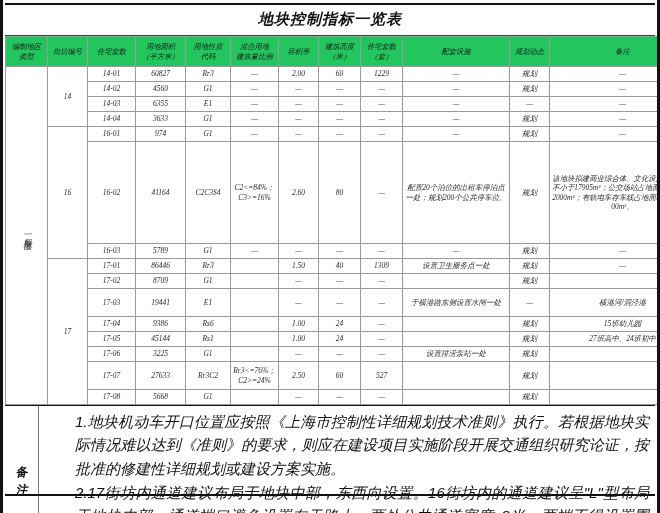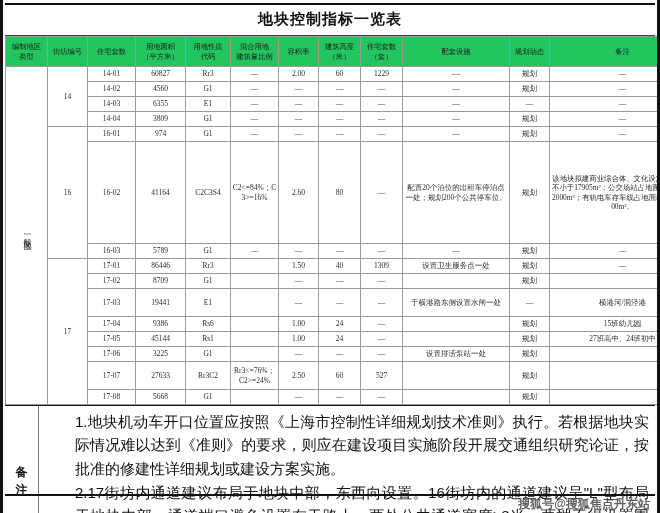"地块控制指标一览表" .page { font-style: none -> italic }
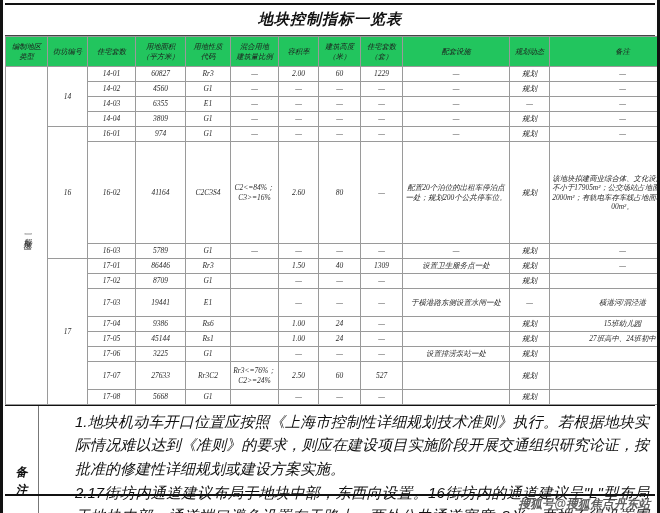"3809" td.num { text: 3809 -> 3633 }
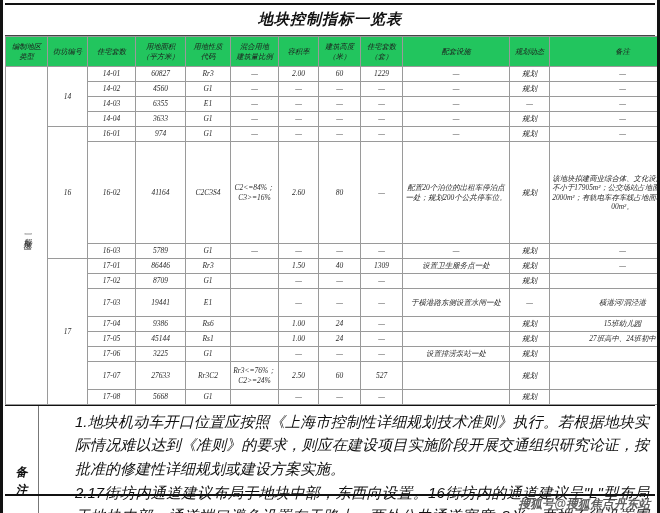"搜狐号@搜狐焦点丹东站" div.watermark { html: <div>搜狐号@搜狐焦点丹东站</div> -> none }
